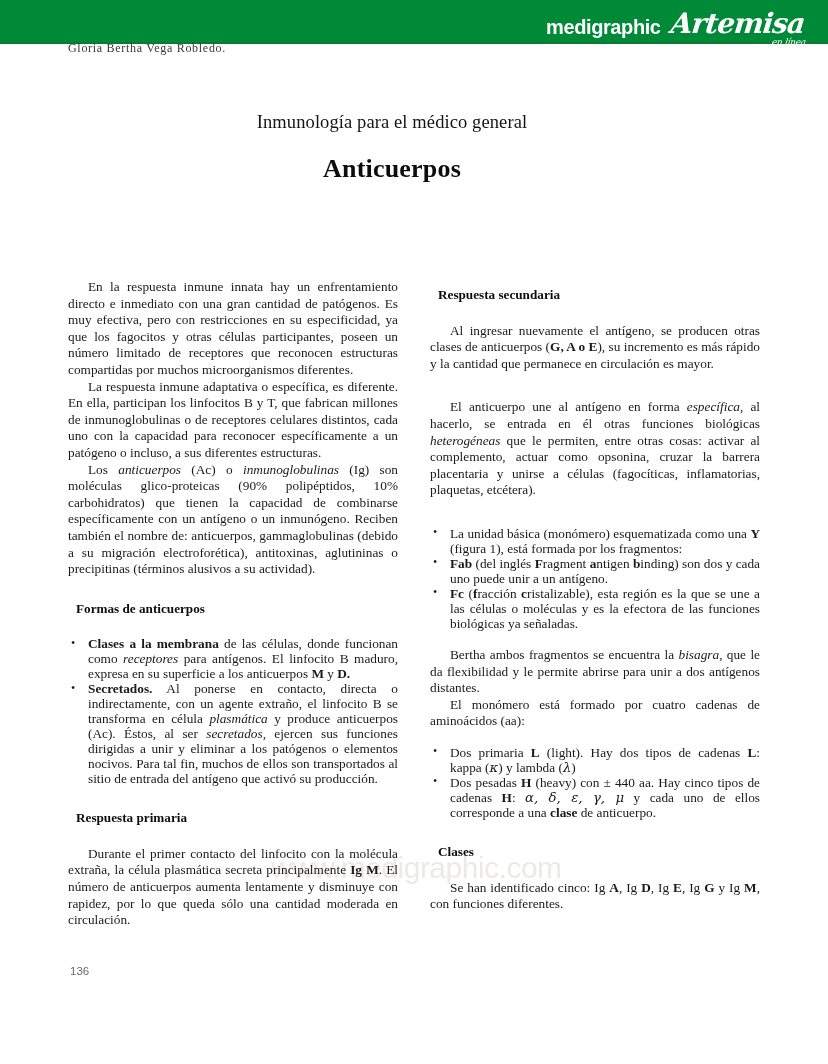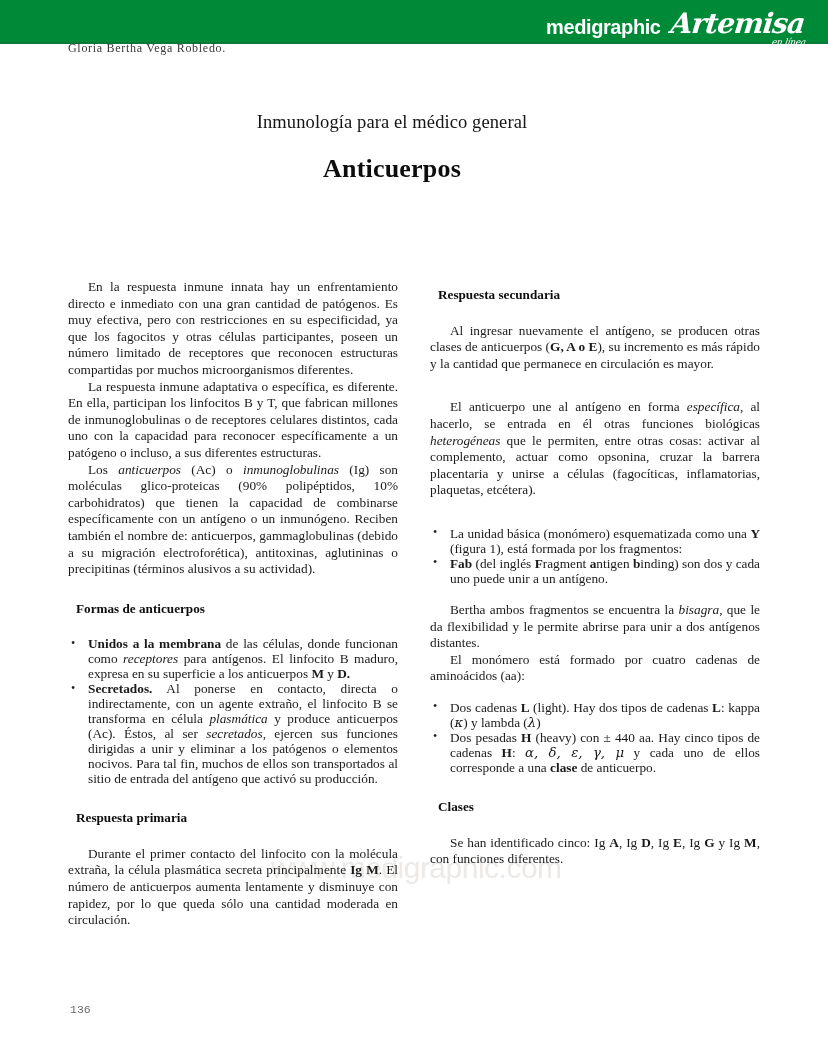"Fc (fracción cristalizable), esta región" li { html: none -> <li><b>Fc</b><span> (</span><b>f</b><span>racción </span><b>c</b><span>ristalizable), esta región es la que se une a las células o moléculas y es la efectora de las funciones biológicas ya señaladas.</span></li> }
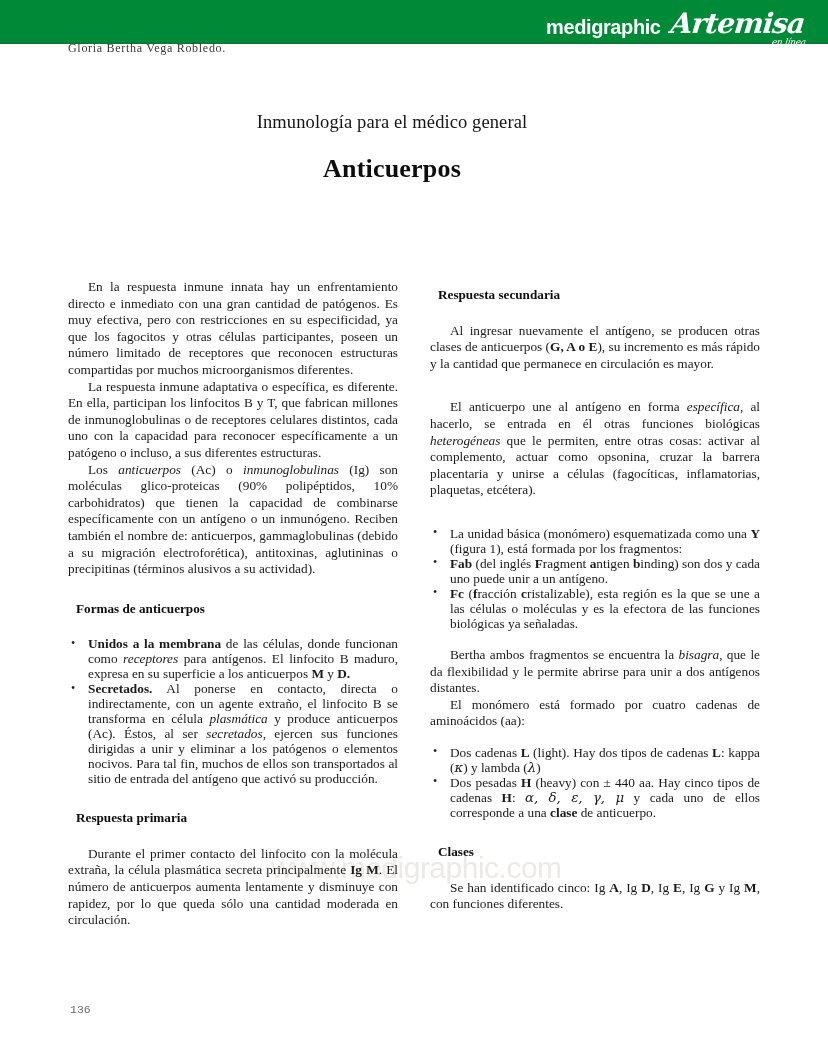"Unidos a la membrana" b { text: Unidos -> Clases }
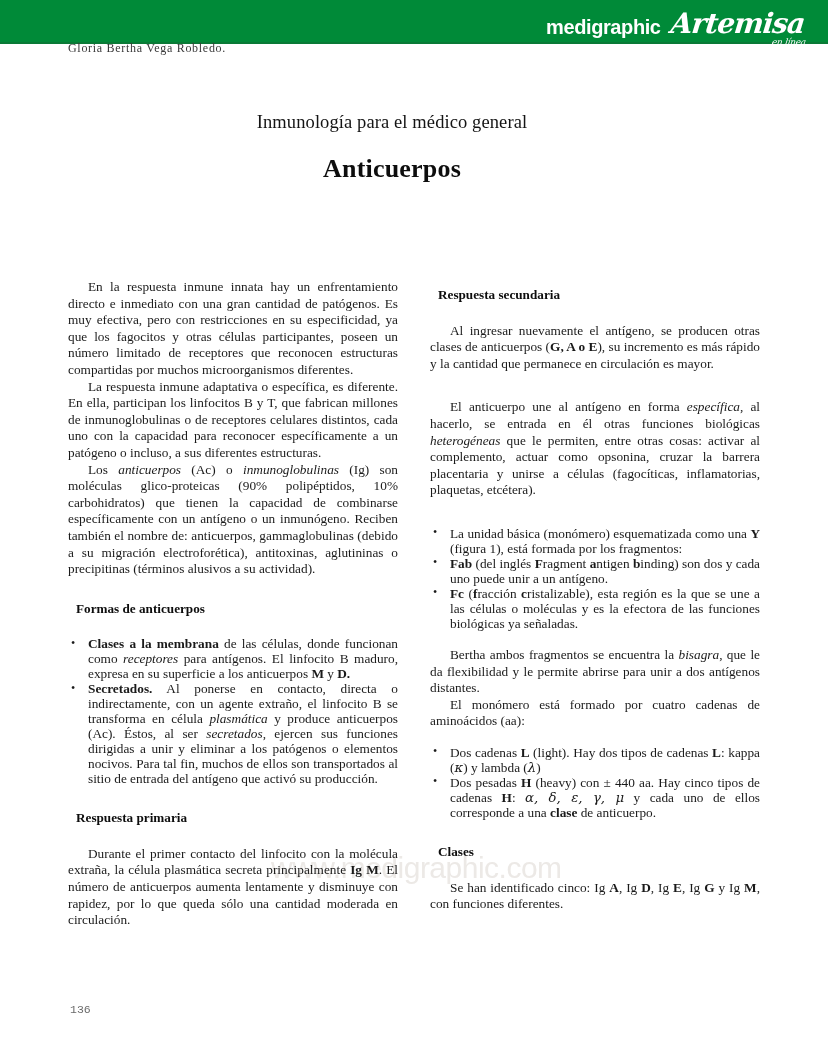"Dos cadenas" span { text: cadenas -> primaria }
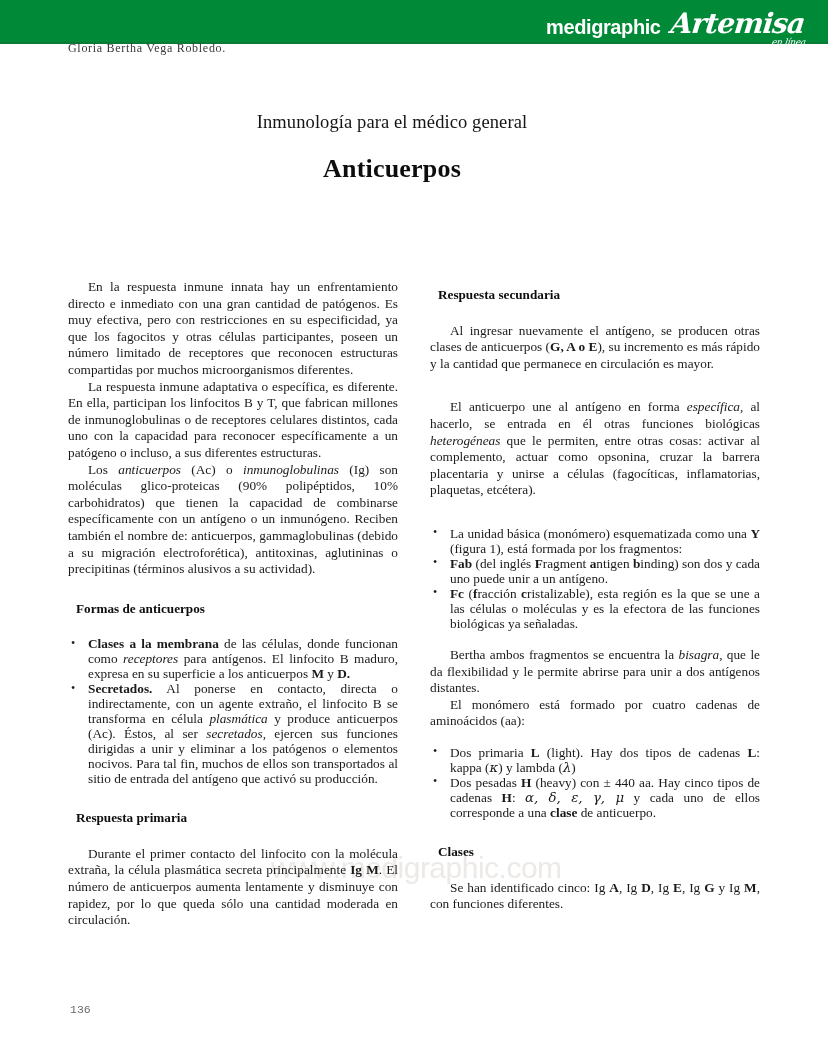"136" .page-number { font-family: Liberation Mono, monospace -> Liberation Sans, sans-serif; top: 1003px -> 965px }
